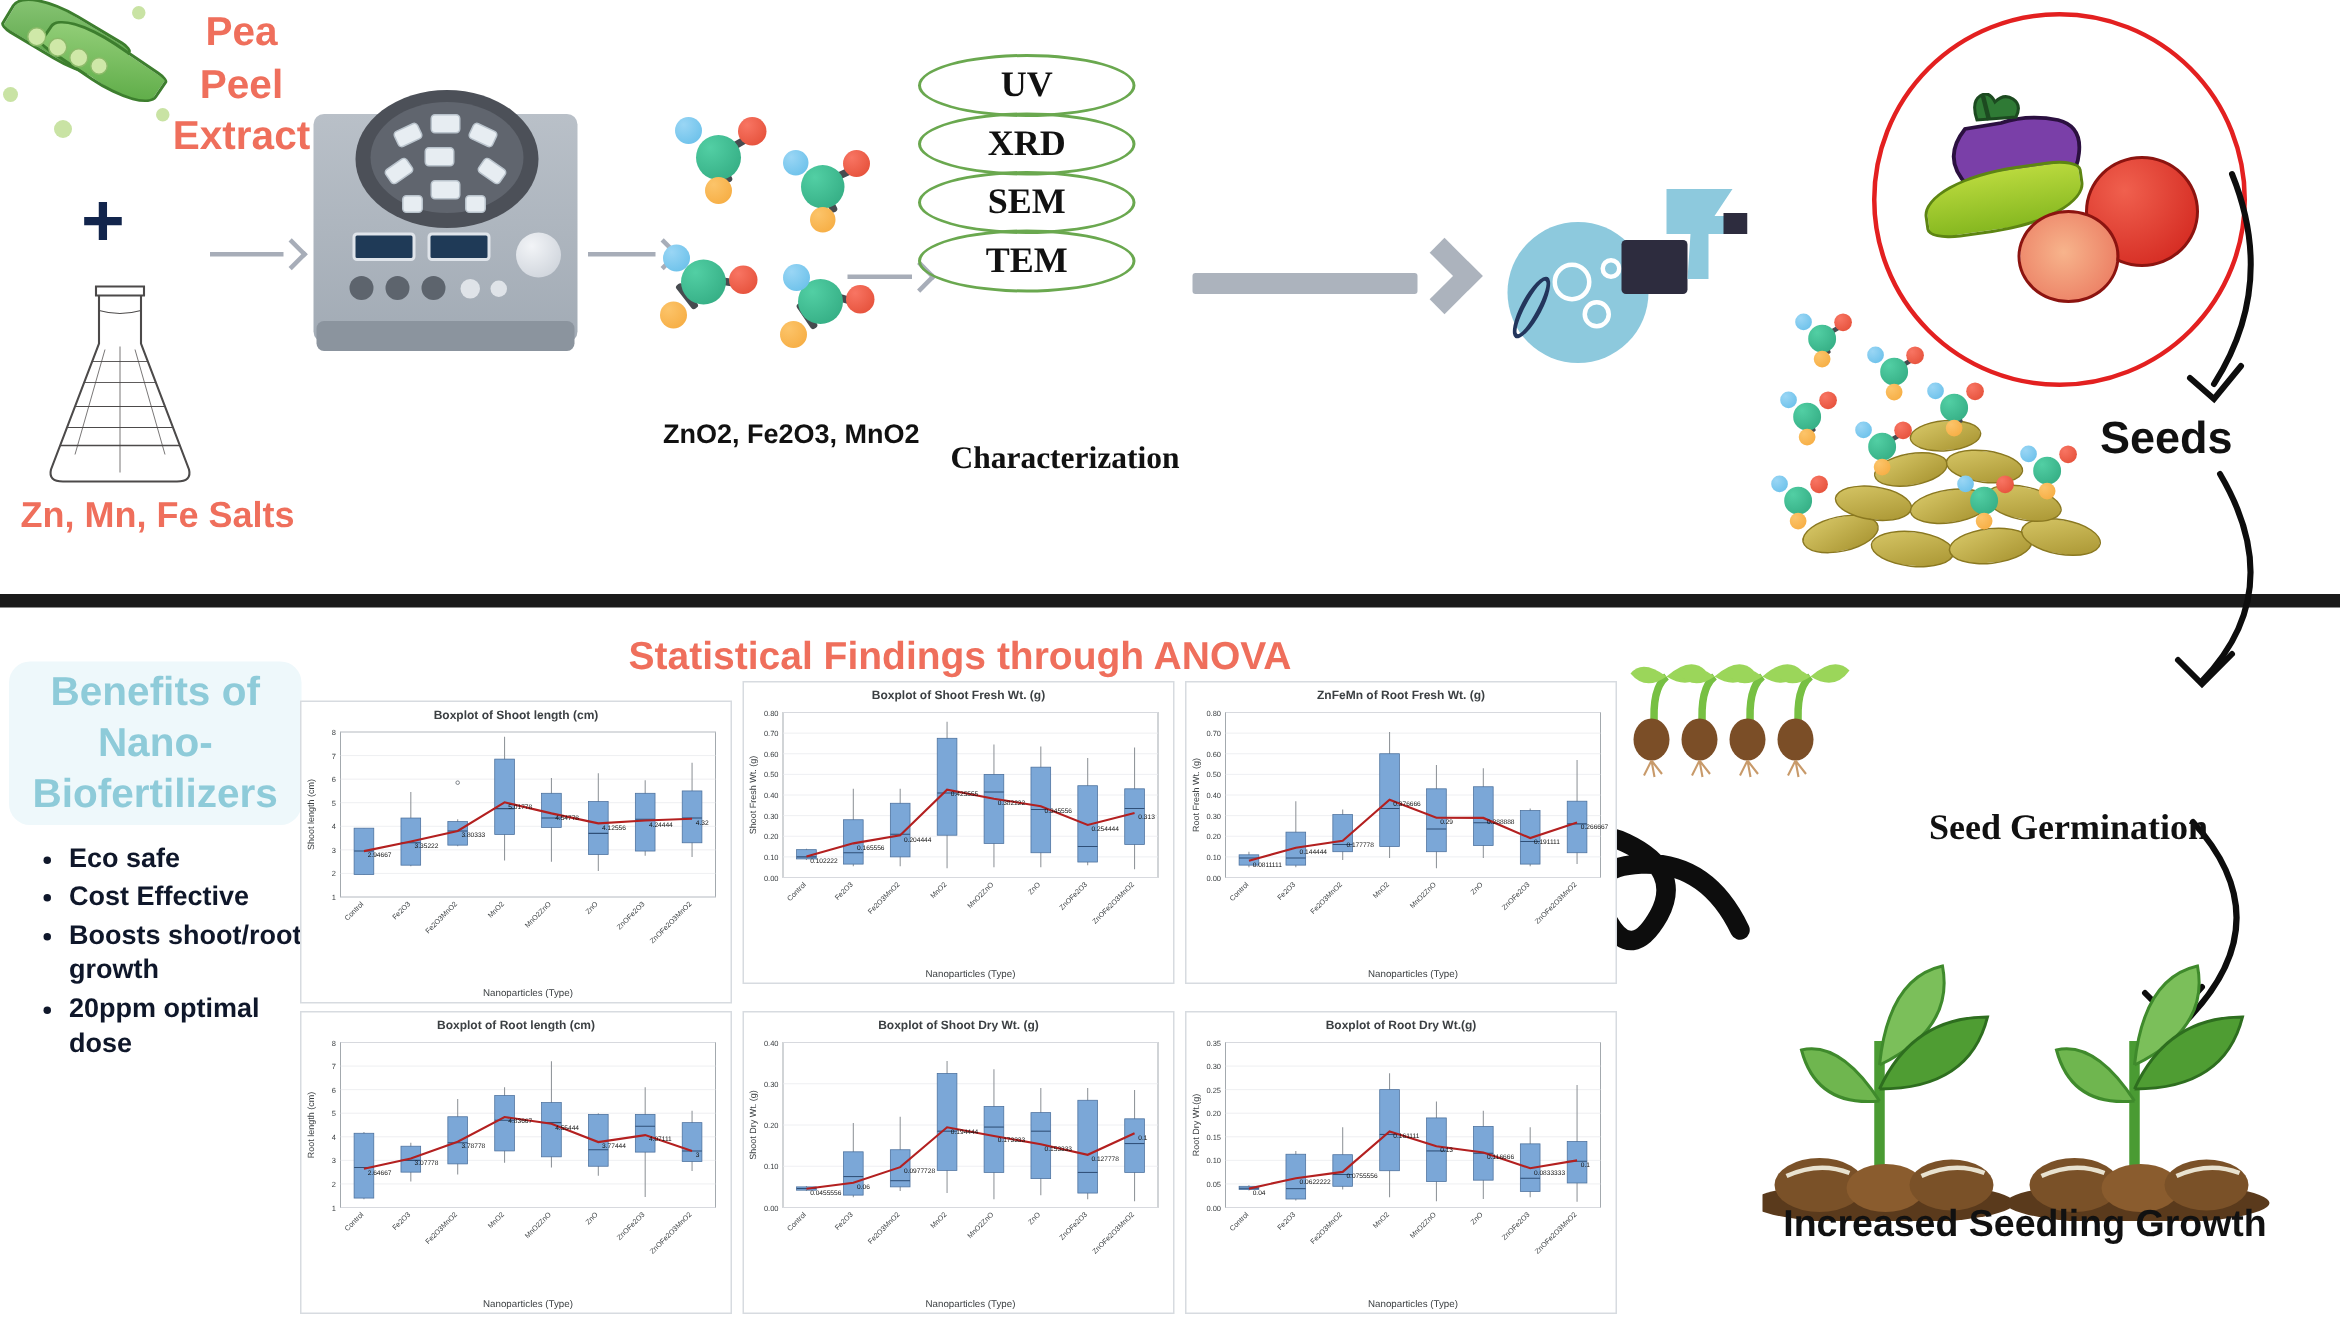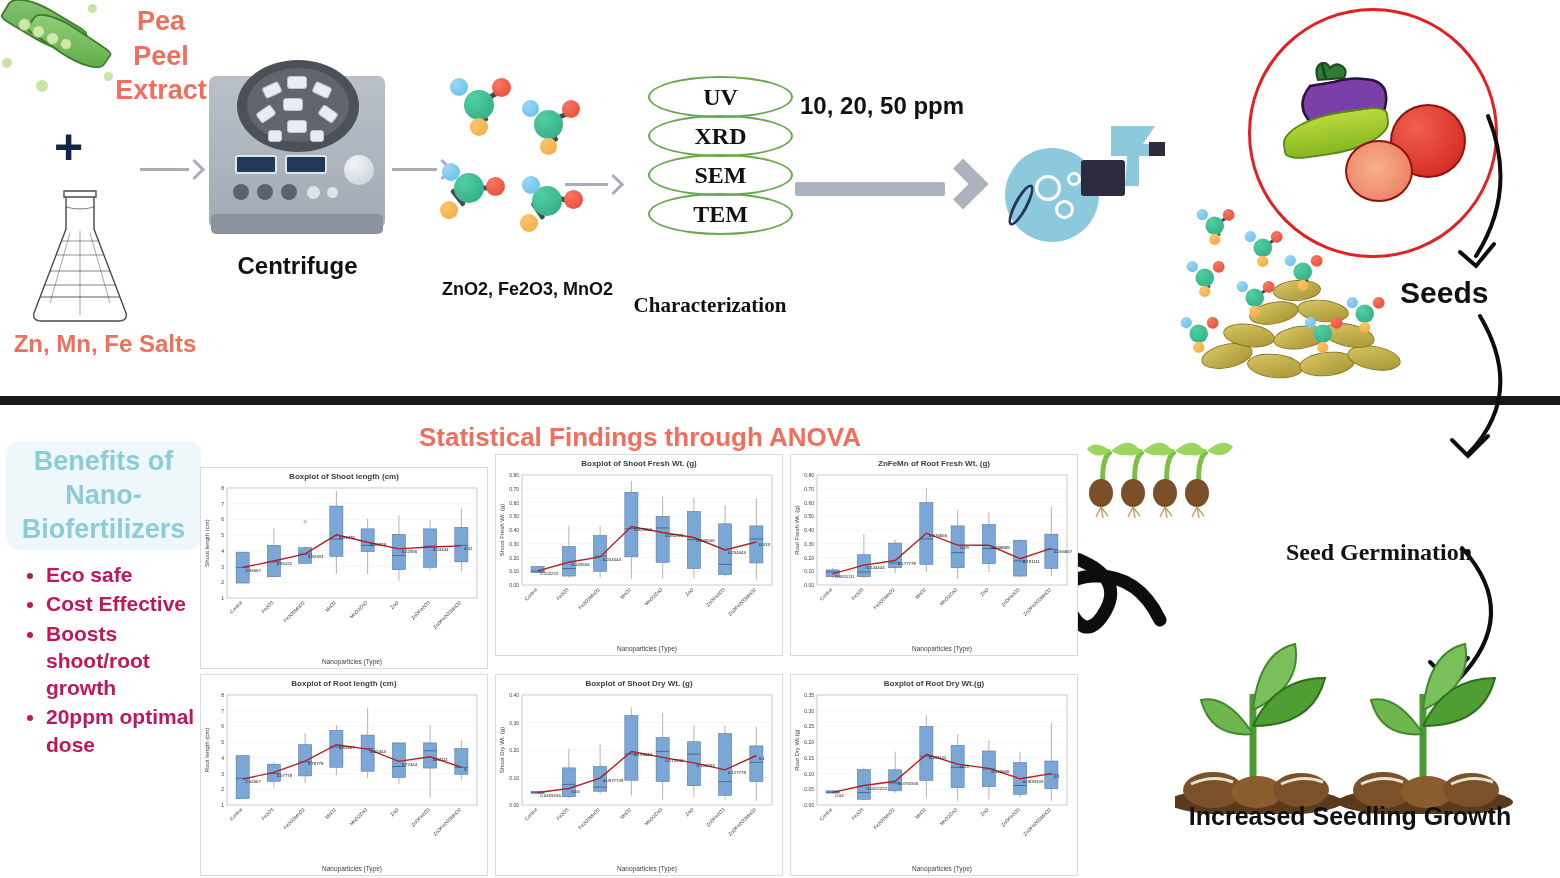"UV" .charz { left: 648px -> 612px; margin-top: 40px -> none }
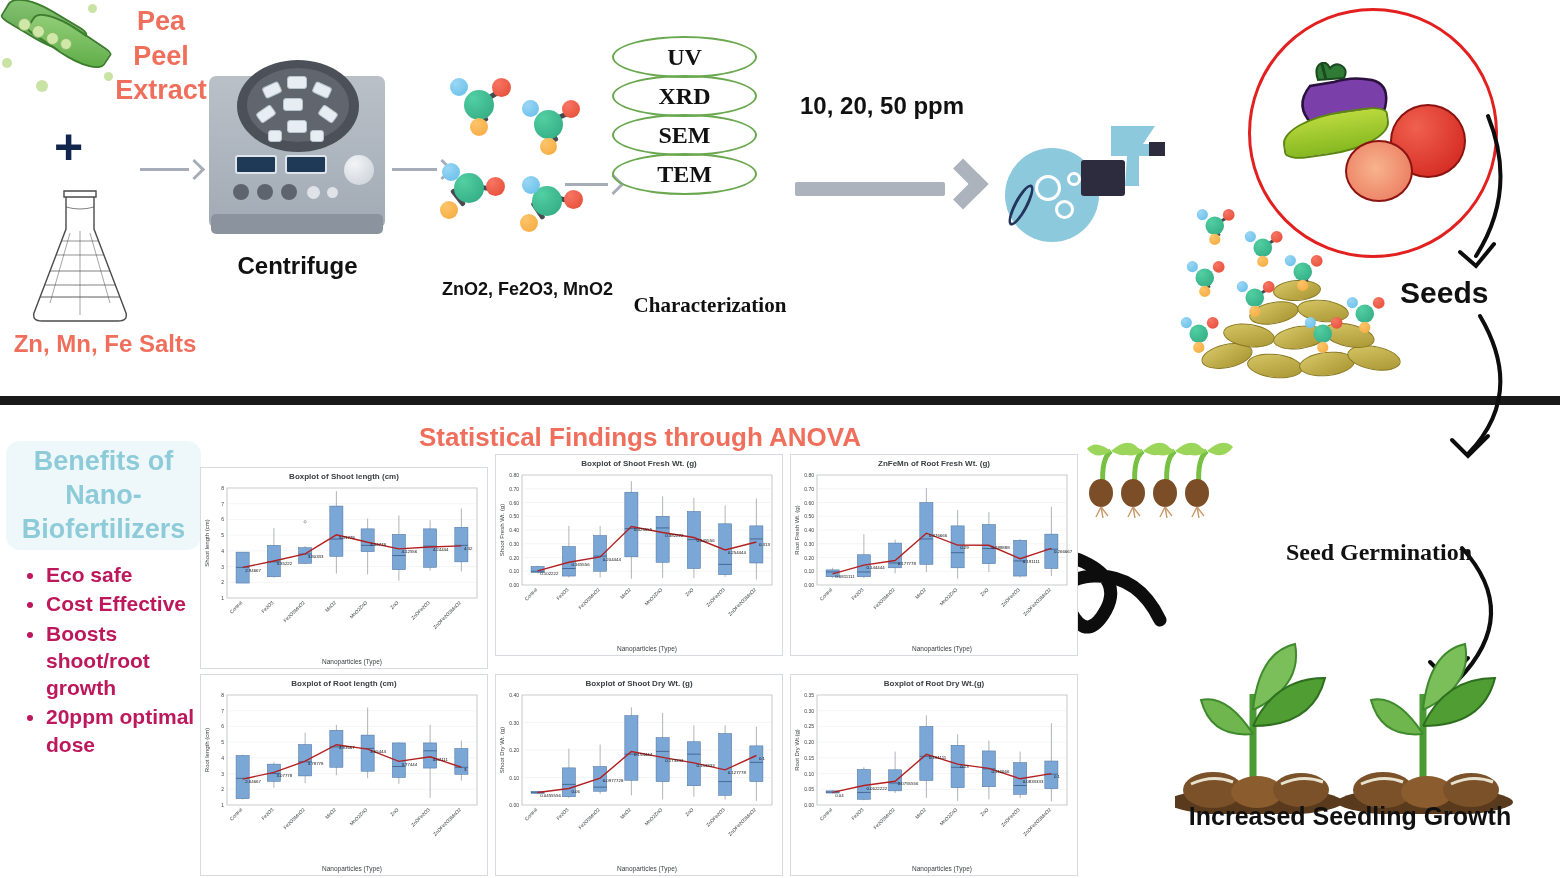"10, 20, 50 ppm" div.label-ppm { html: <div>10, 20, 50 ppm</div> -> none }
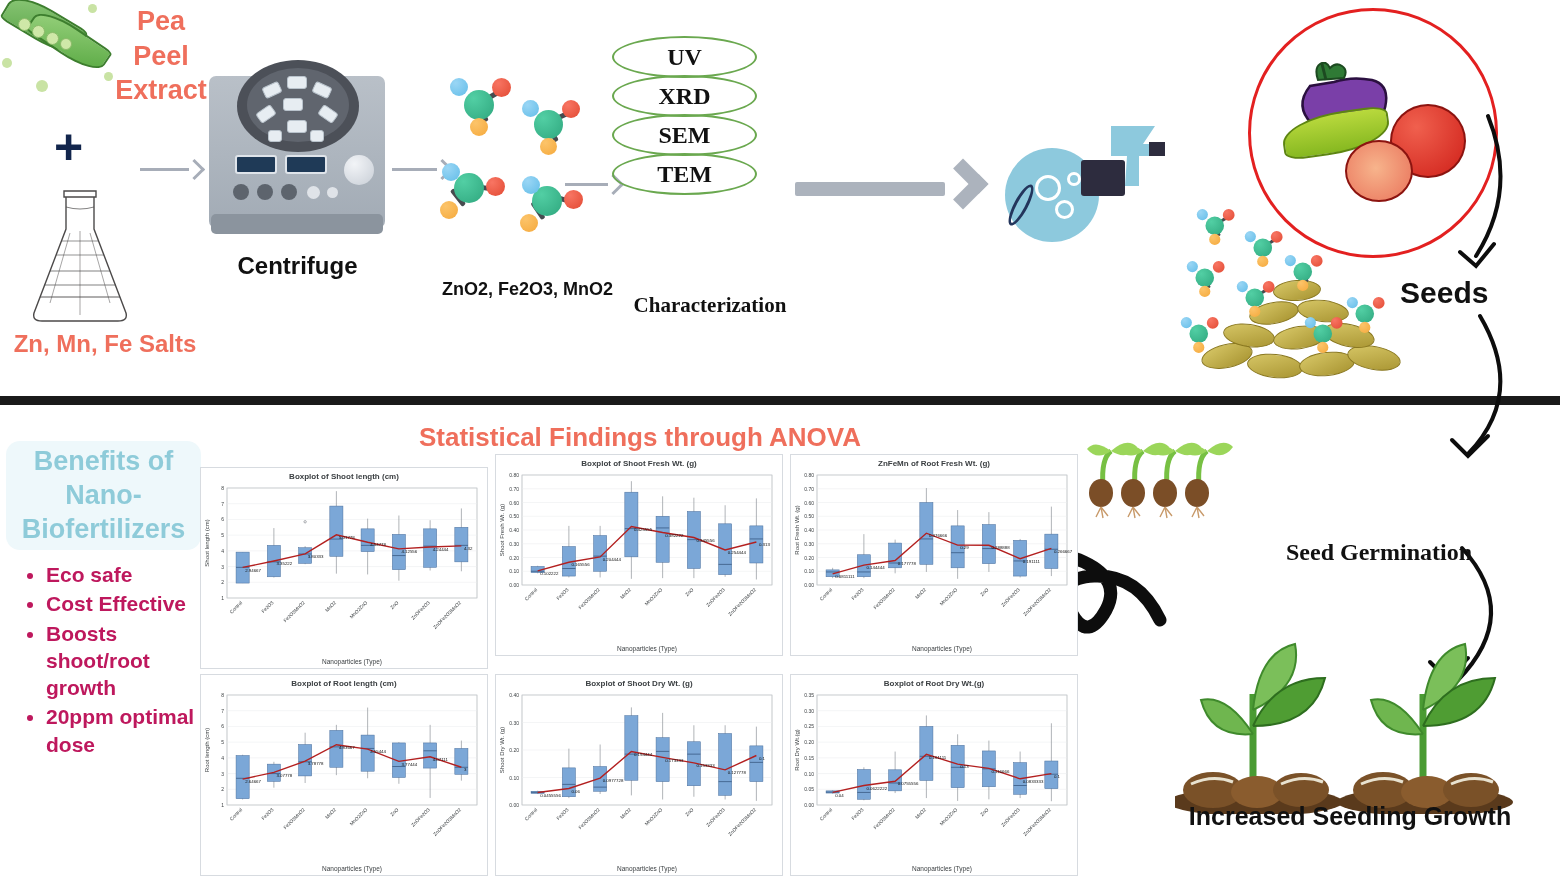"Centrifuge" div.label-centrifuge { html: <div>Centrifuge</div> -> none }
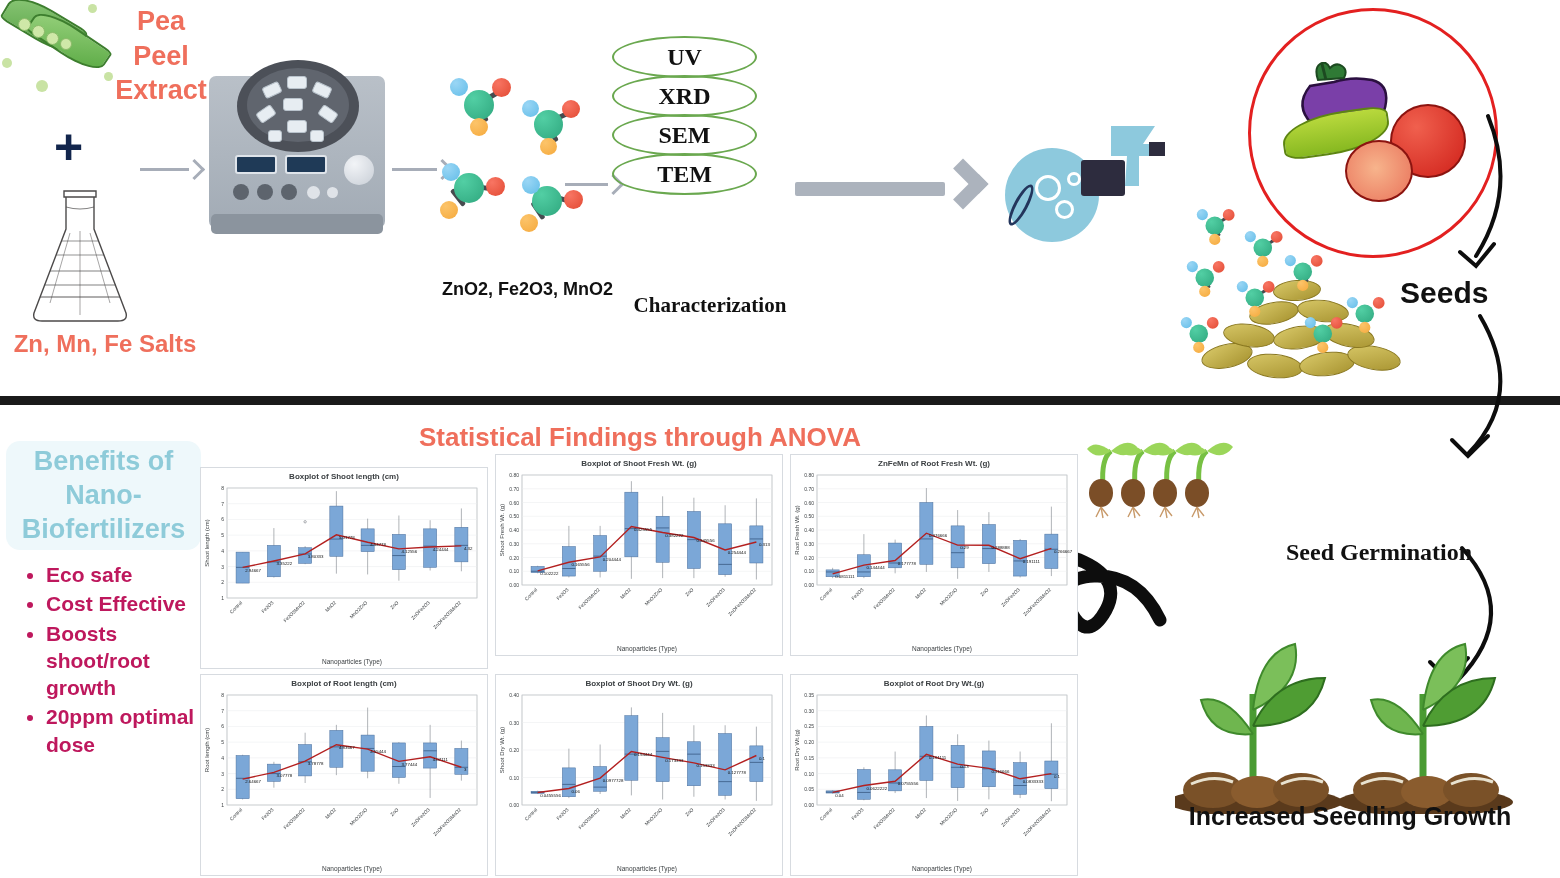"Eco safe" .benefit-list { color: #be185d -> #0f172a; font-size: 21px -> 18px }
